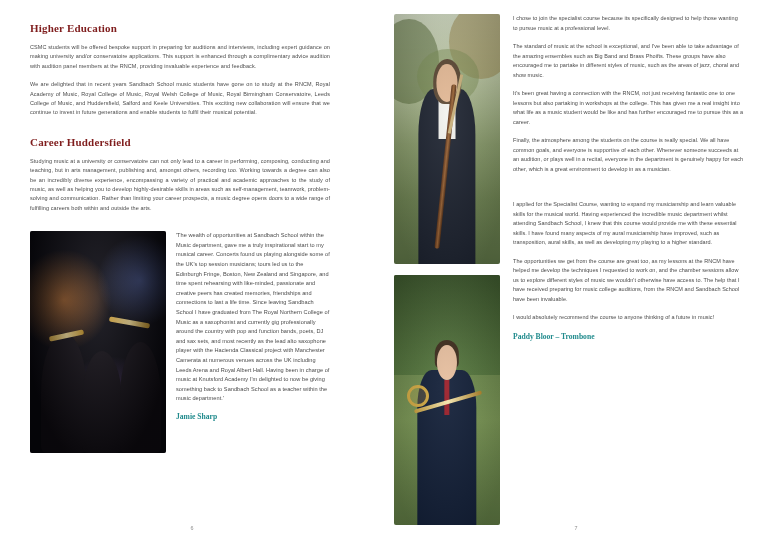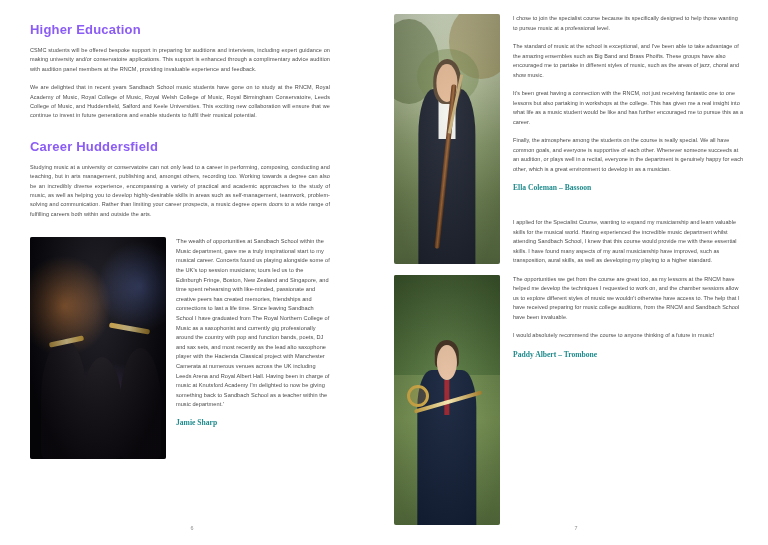"Higher Education" h2.section-title { color: #8b5cf6 -> #7f1d1d; font-family: Liberation Sans, sans-serif -> Liberation Serif, serif; font-size: 13px -> 11px }
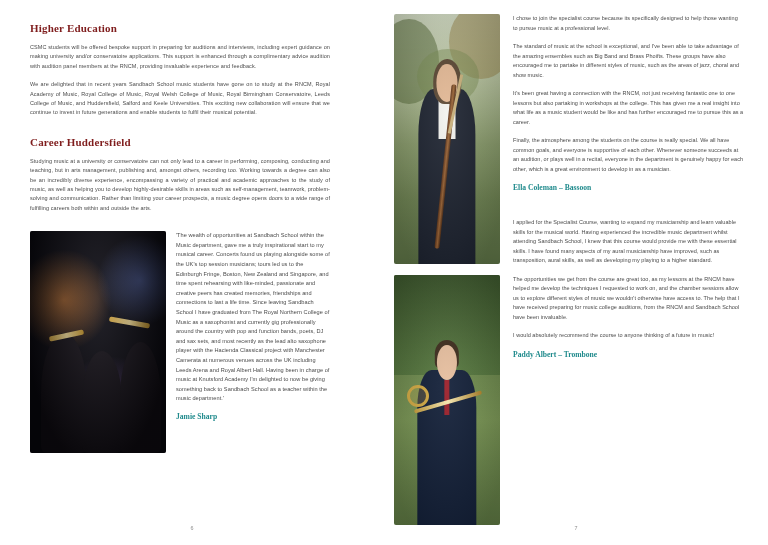"Ella Coleman – Bassoon" div.attrib { html: <div>Ella Coleman – Bassoon</div> -> none }
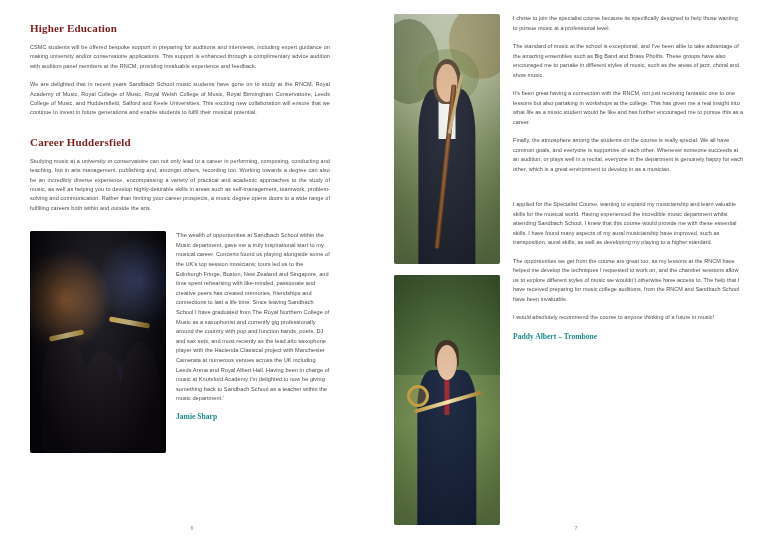"Paddy Albert – Trombone" div.attrib { text: Albert -> Bloor }
